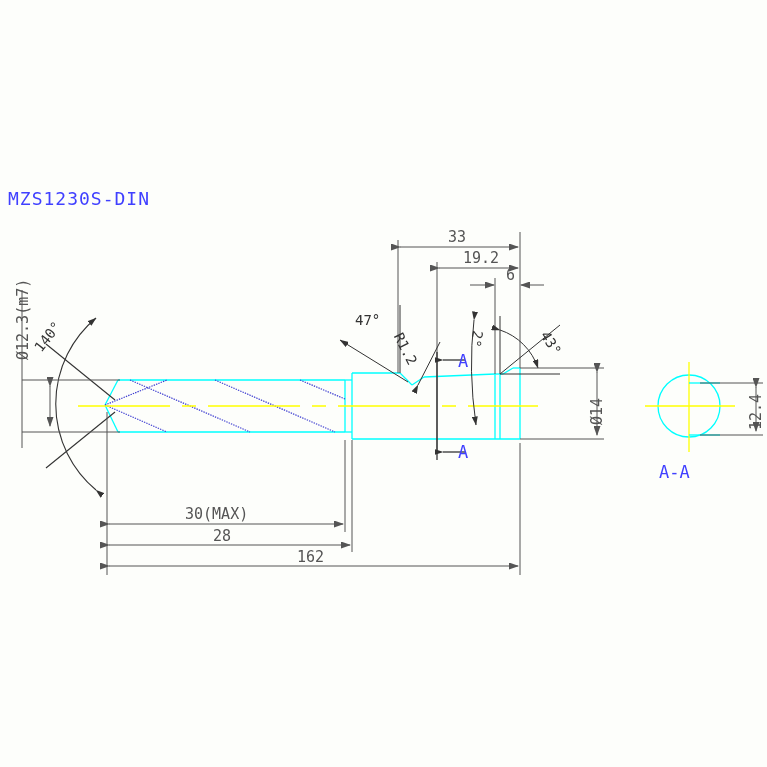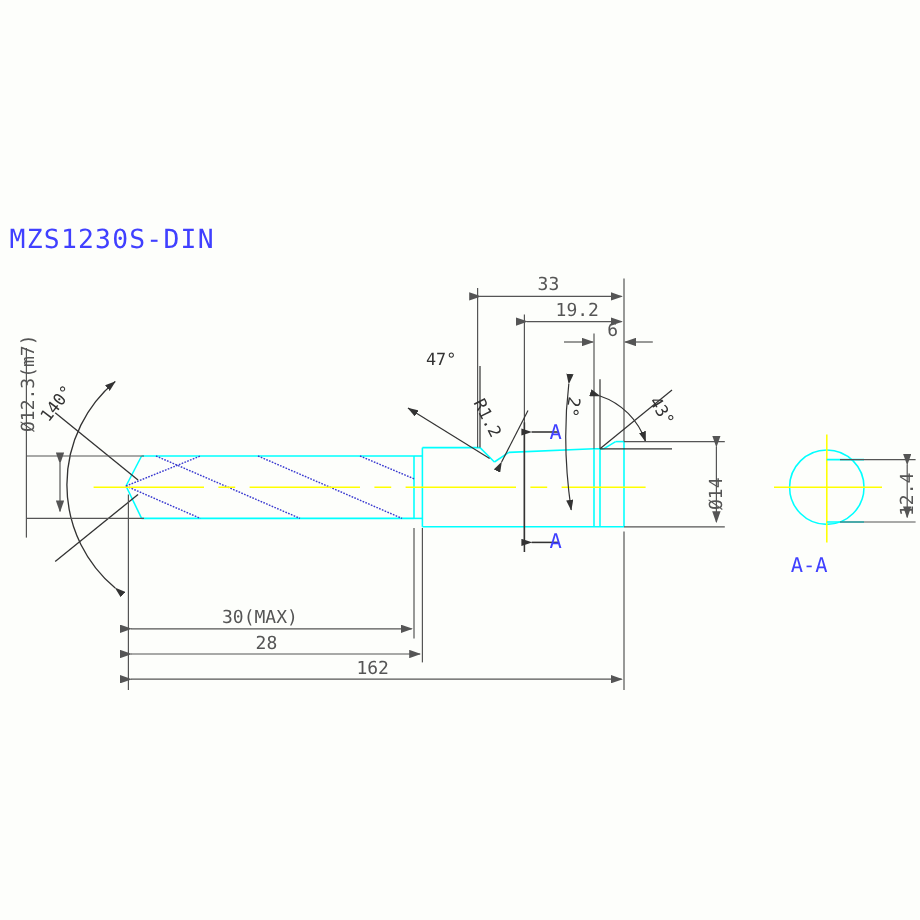"MZS1230S-DIN" #title-label { font-size: 22px -> 18px }
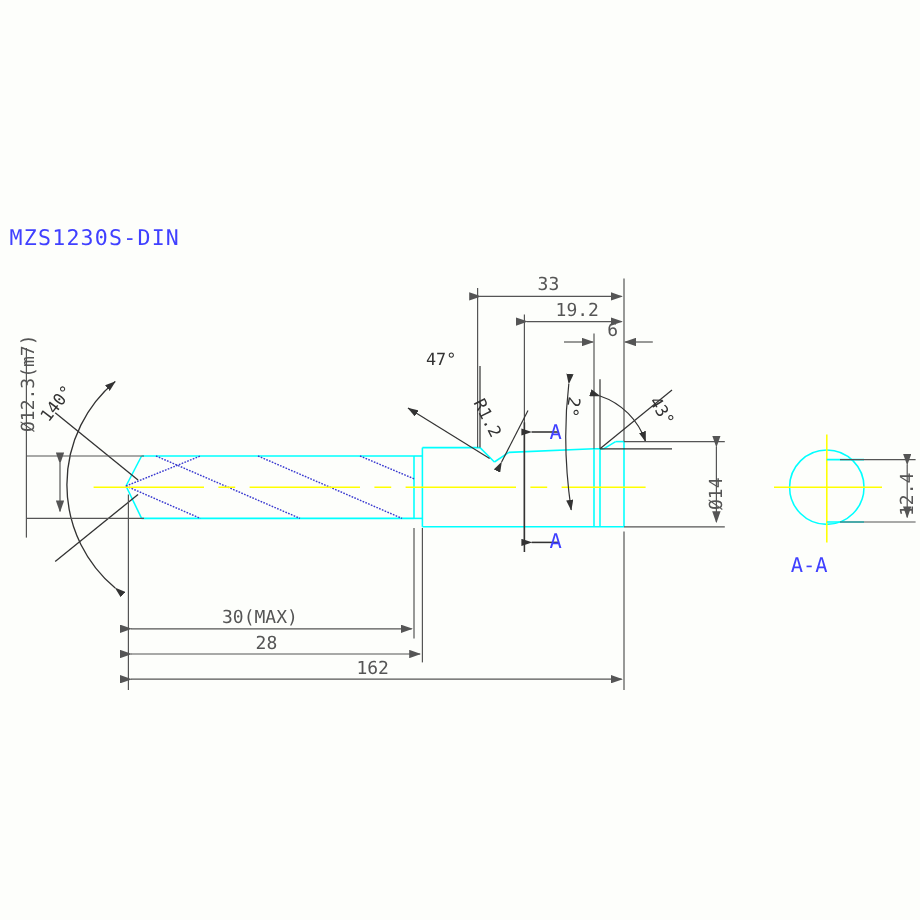"47°" div.lbl { top: 292px -> 312px }
